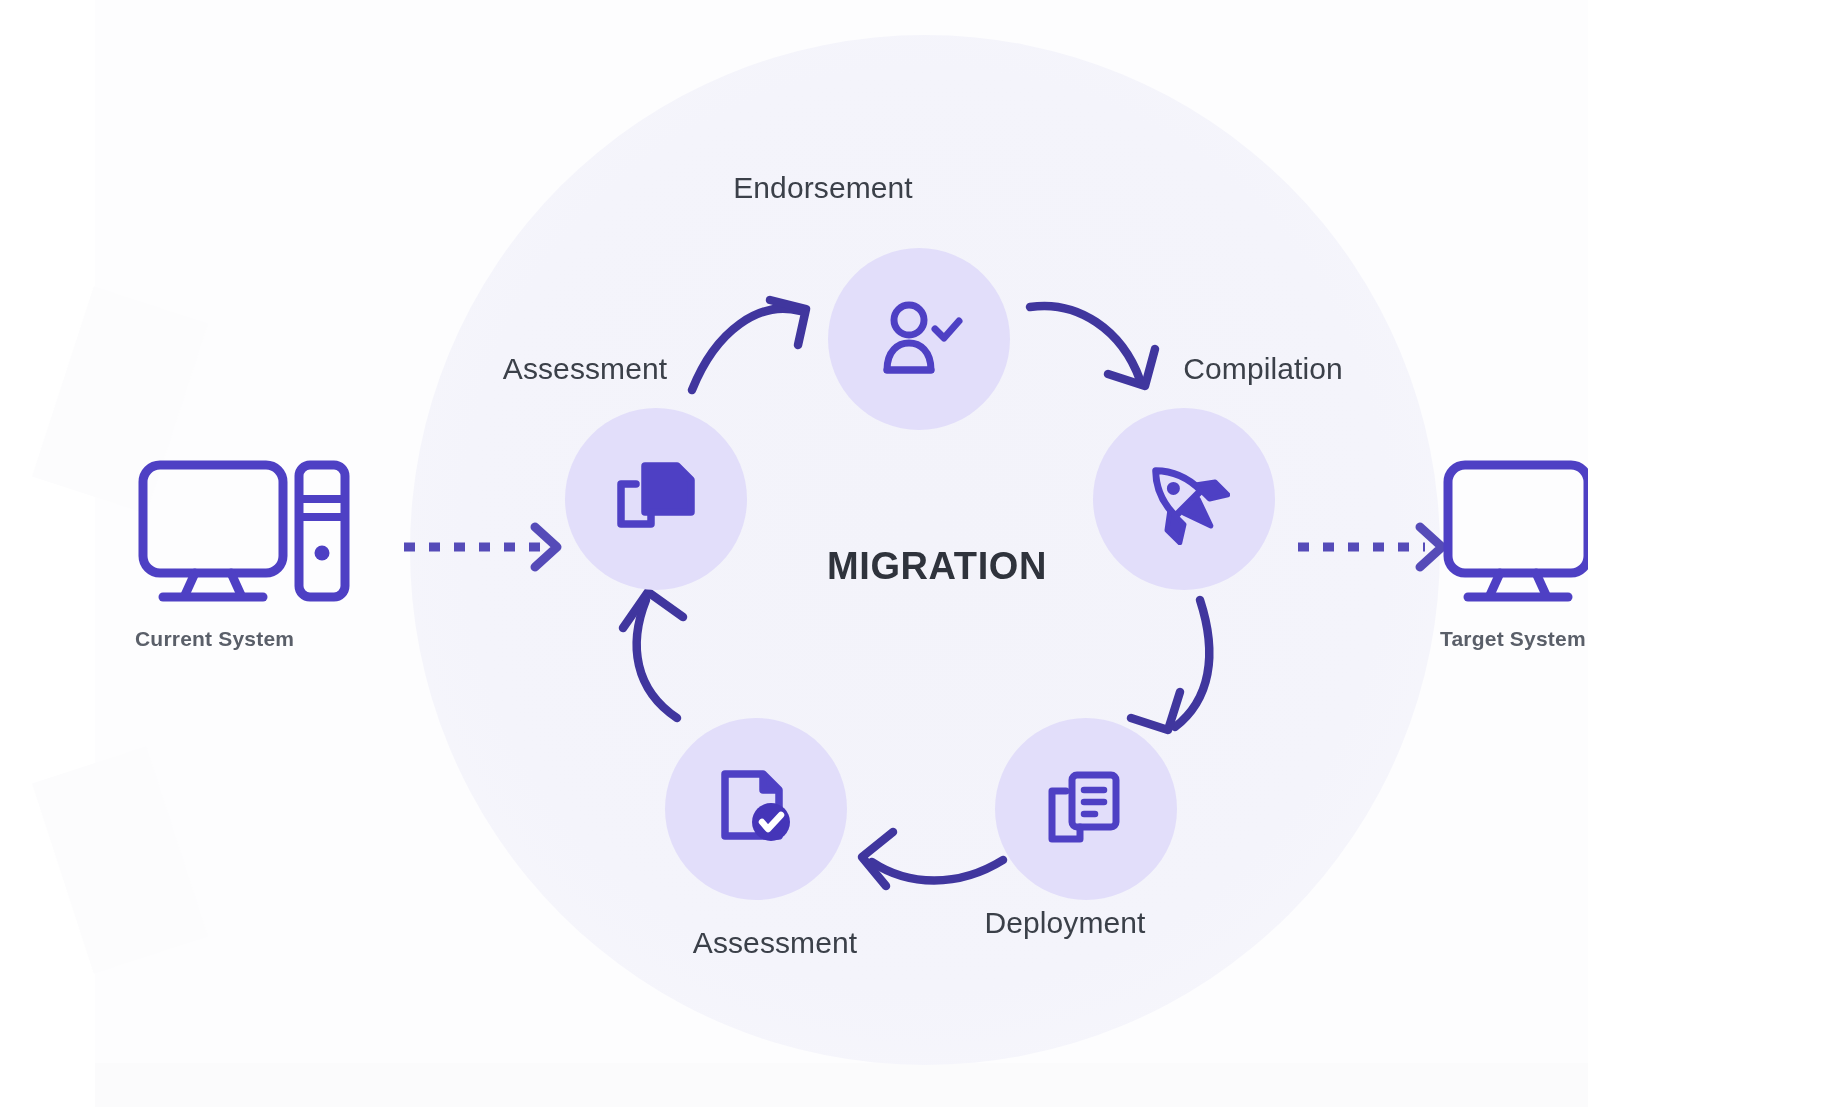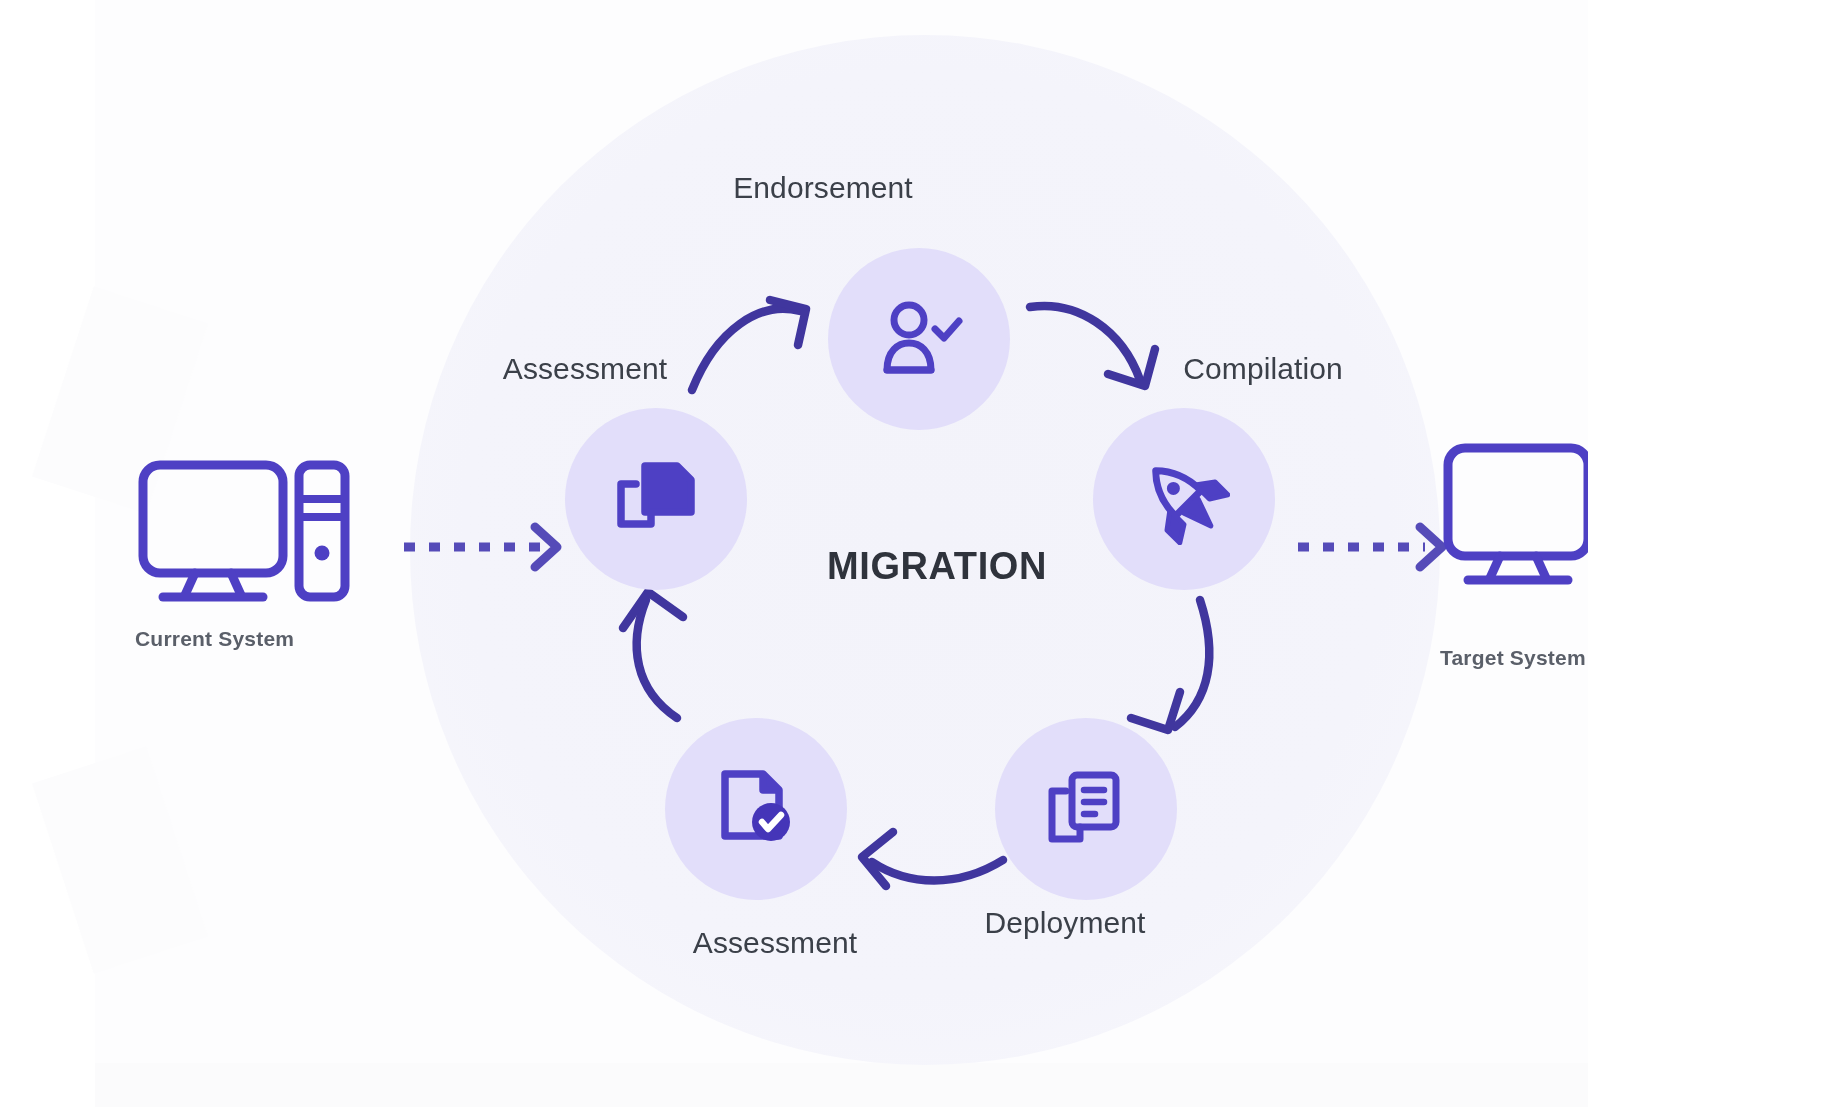"Target System" #endpoint-target { gap: 36px -> none; top: 438px -> 455px }
